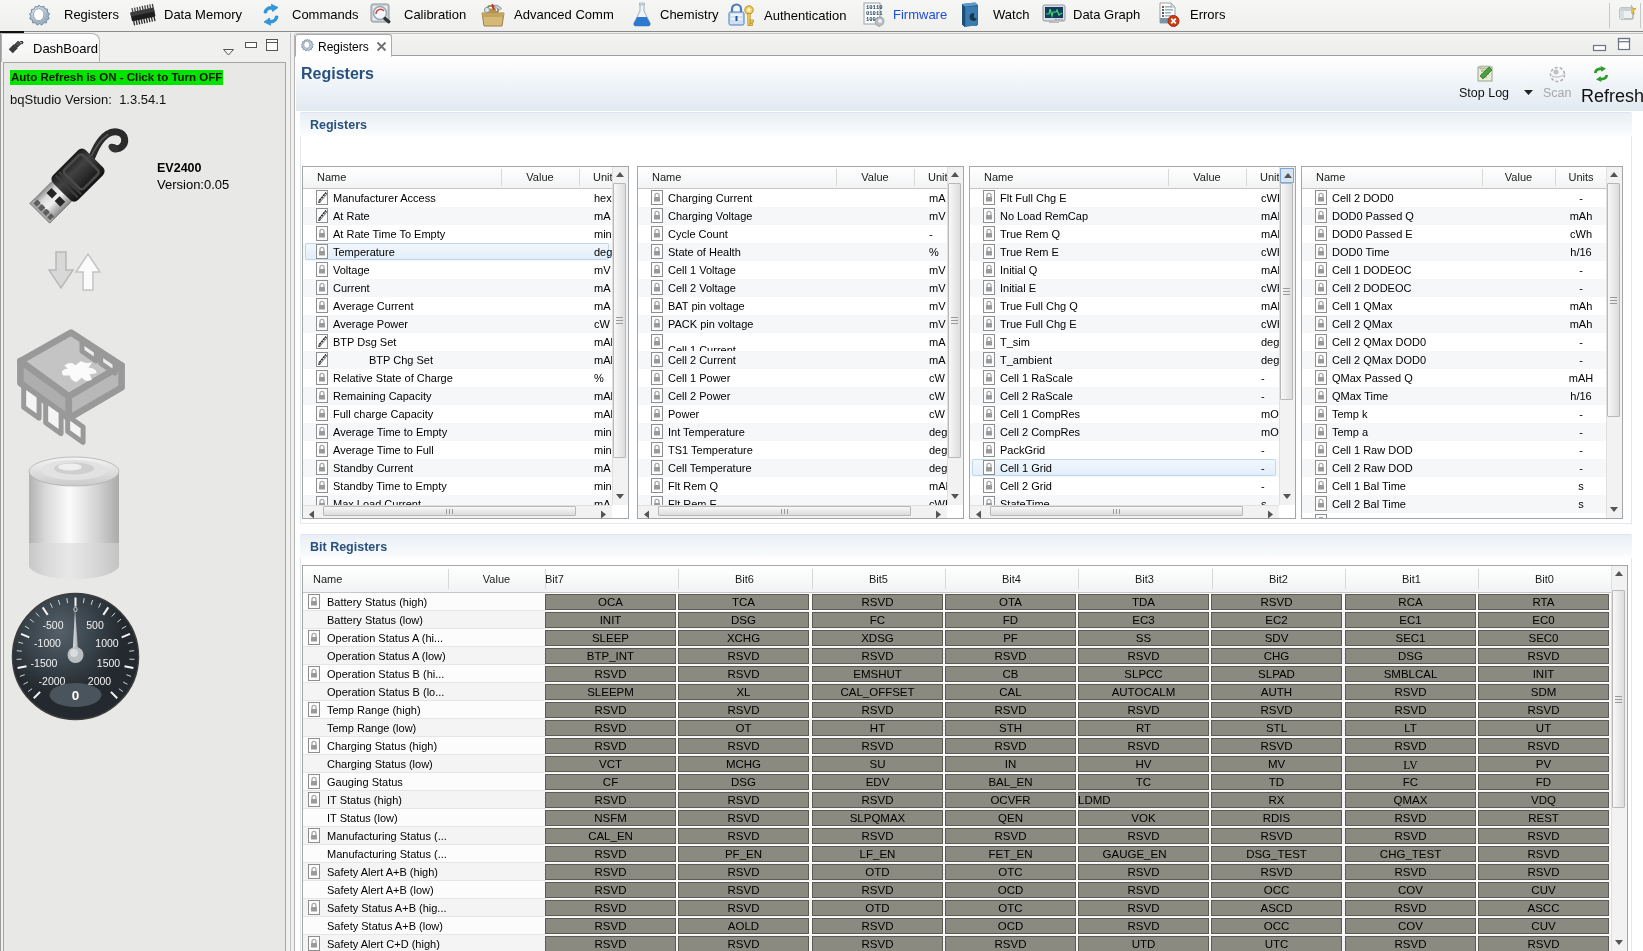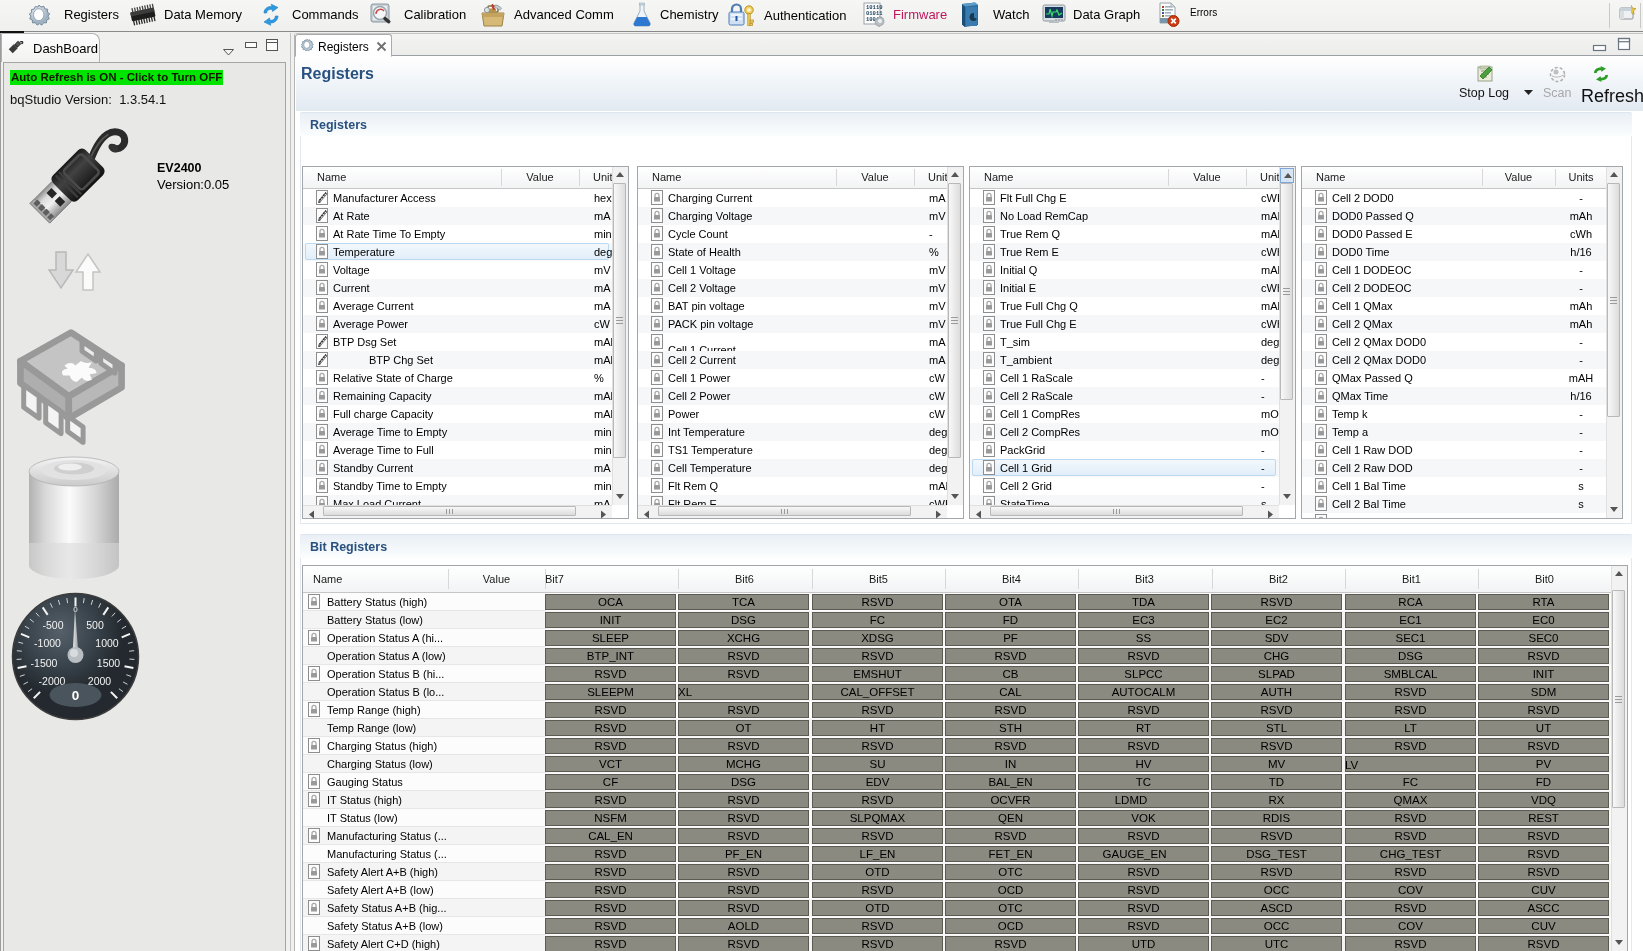"Firmware" div.abs { color: #be185d -> #1d4ed8 }
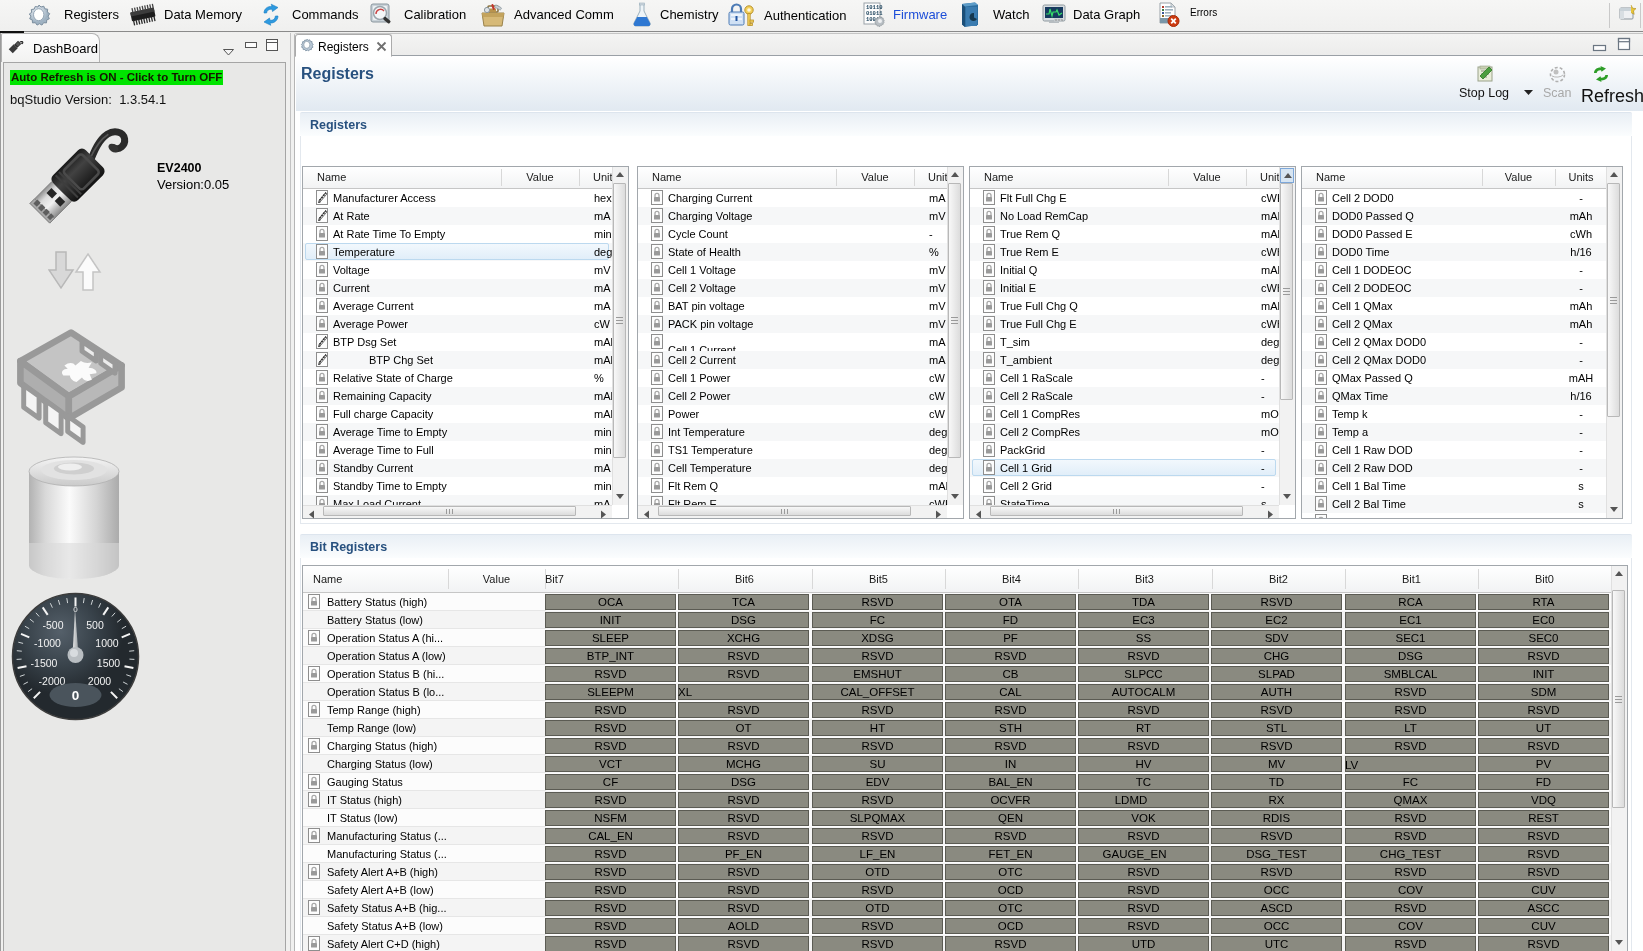"Errors" div.abs { font-size: 10px -> 13px }
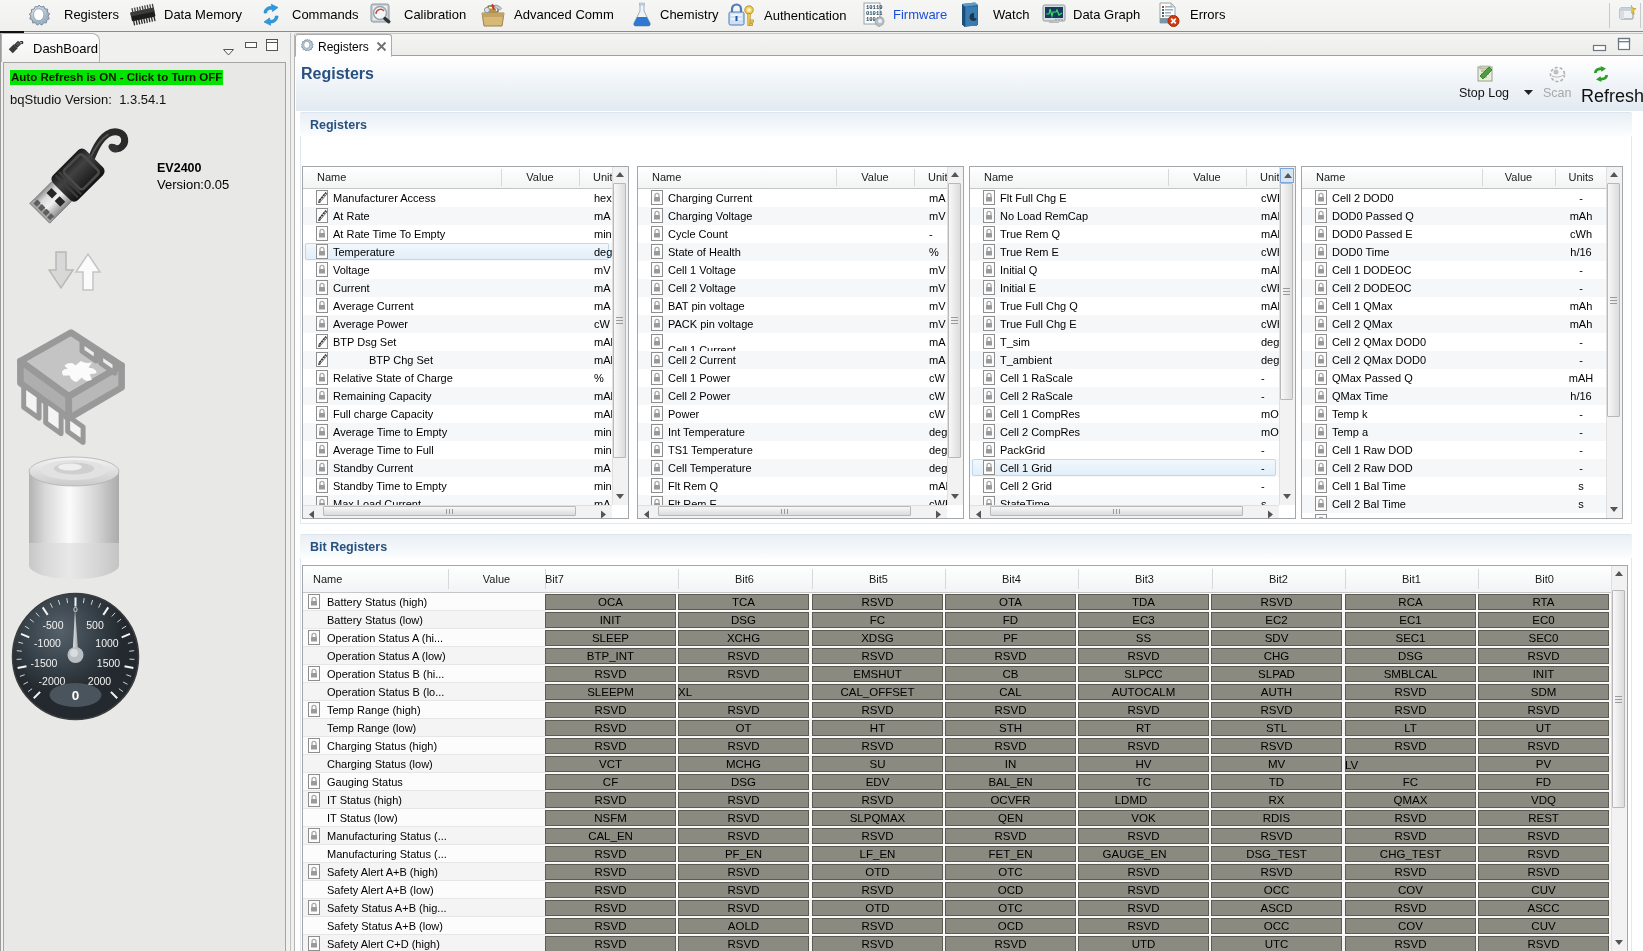"XL" div.bittxt { text-align: none -> center }
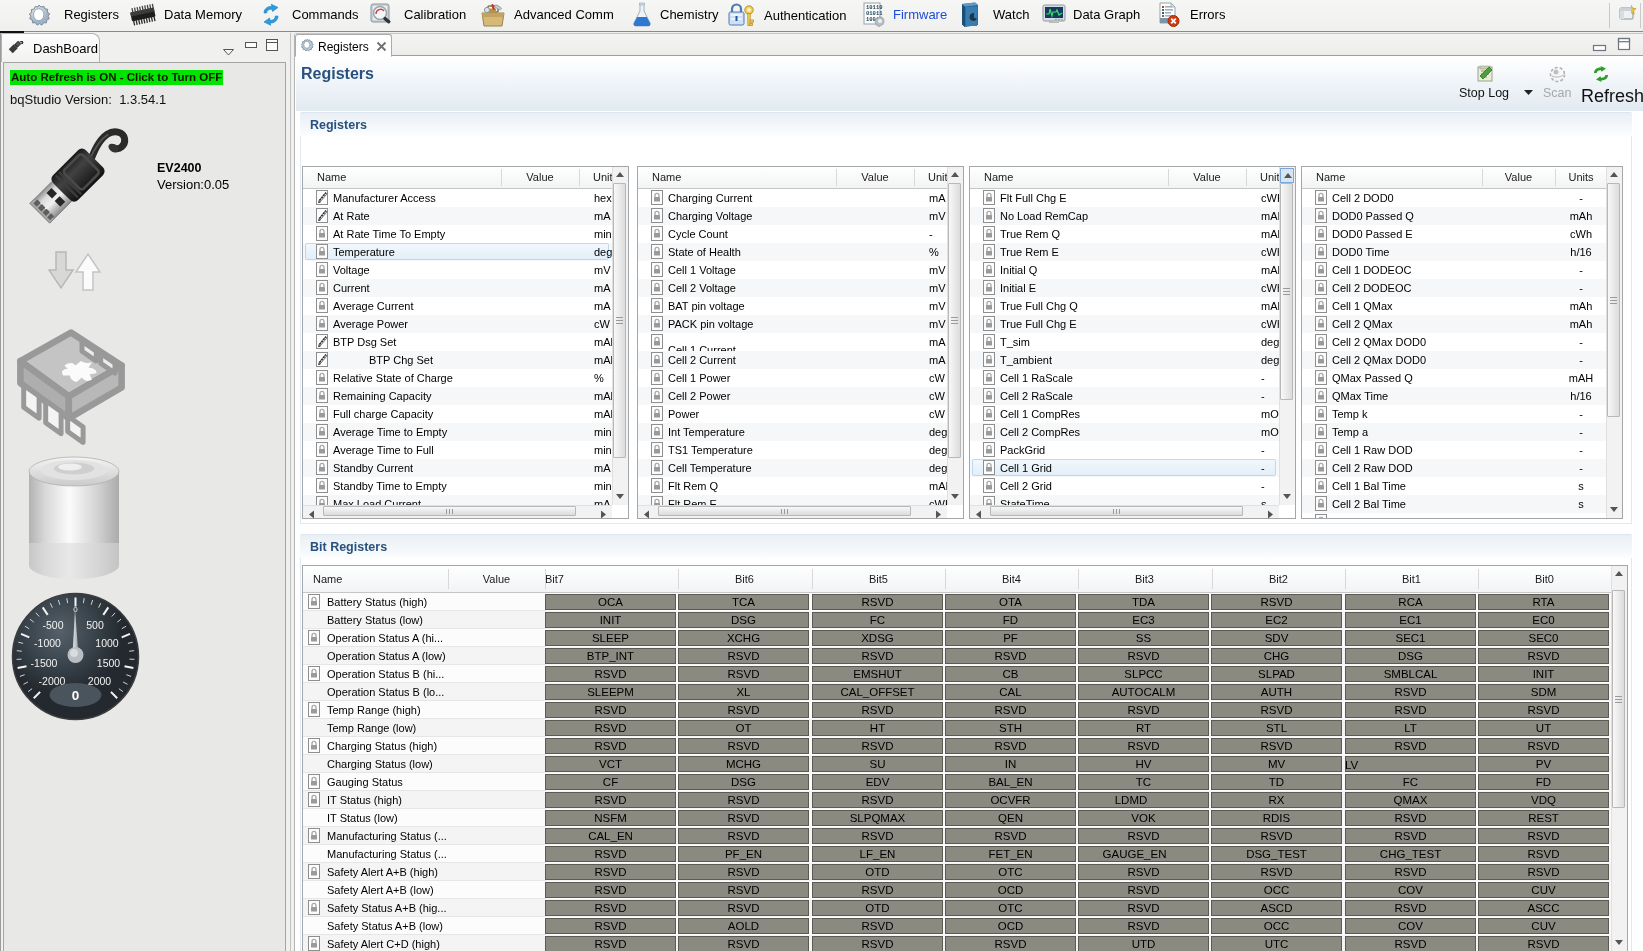"LV" div.bittxt { font-family: none -> Liberation Serif, serif; text-align: none -> center }
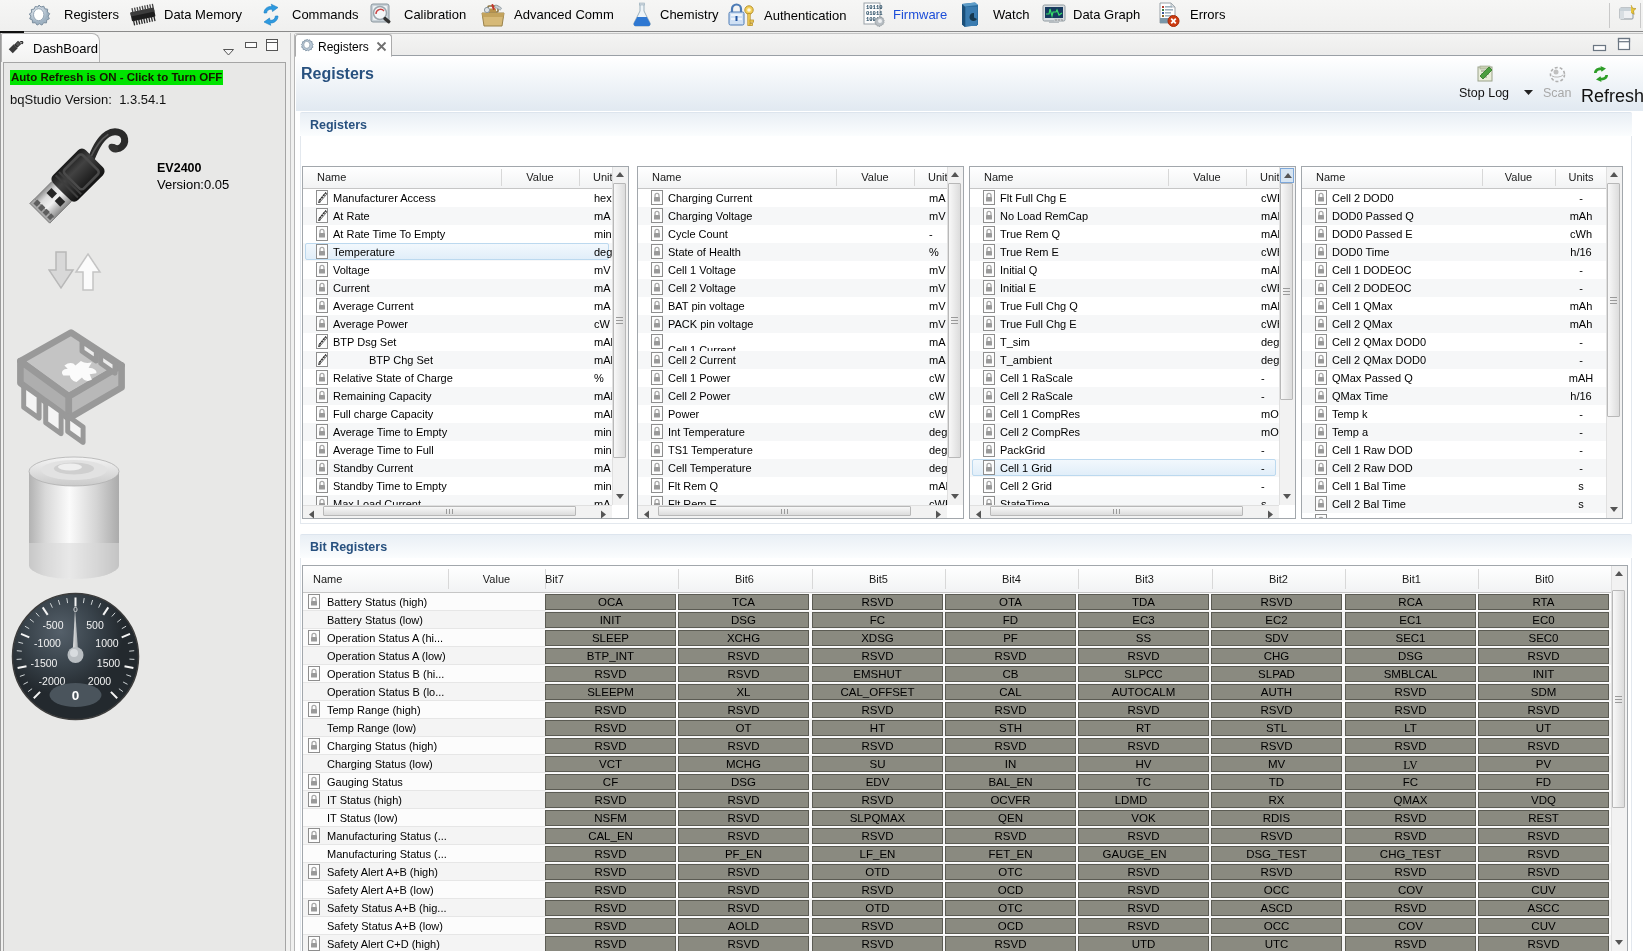"LDMD" div.bittxt { text-align: center -> none }
